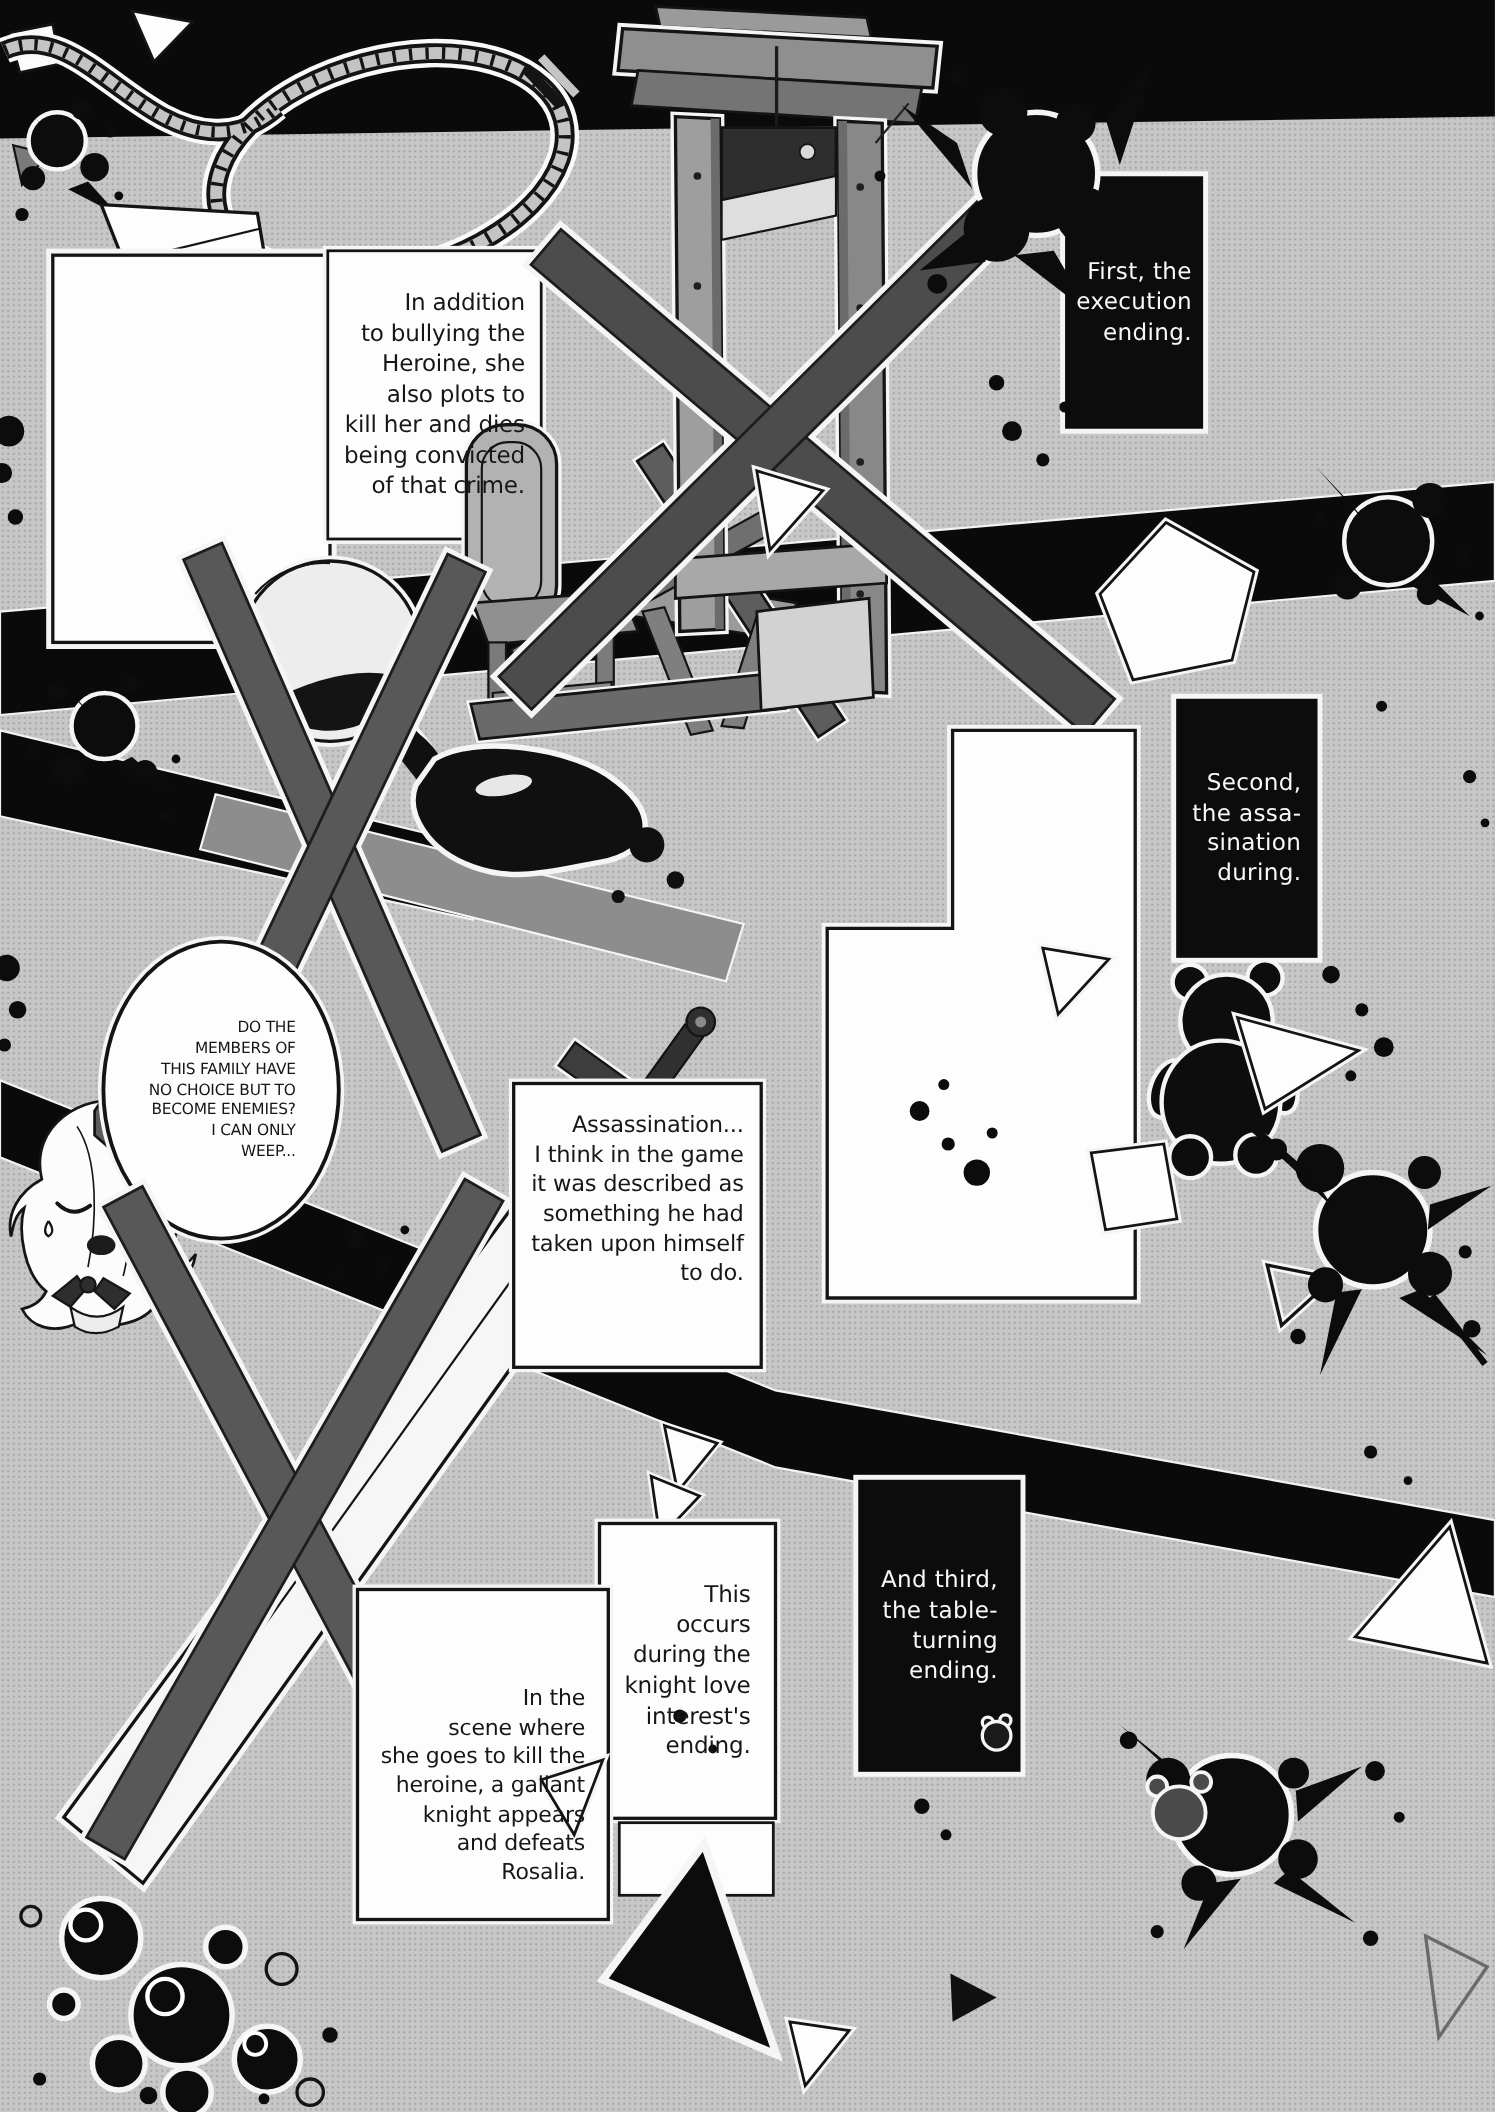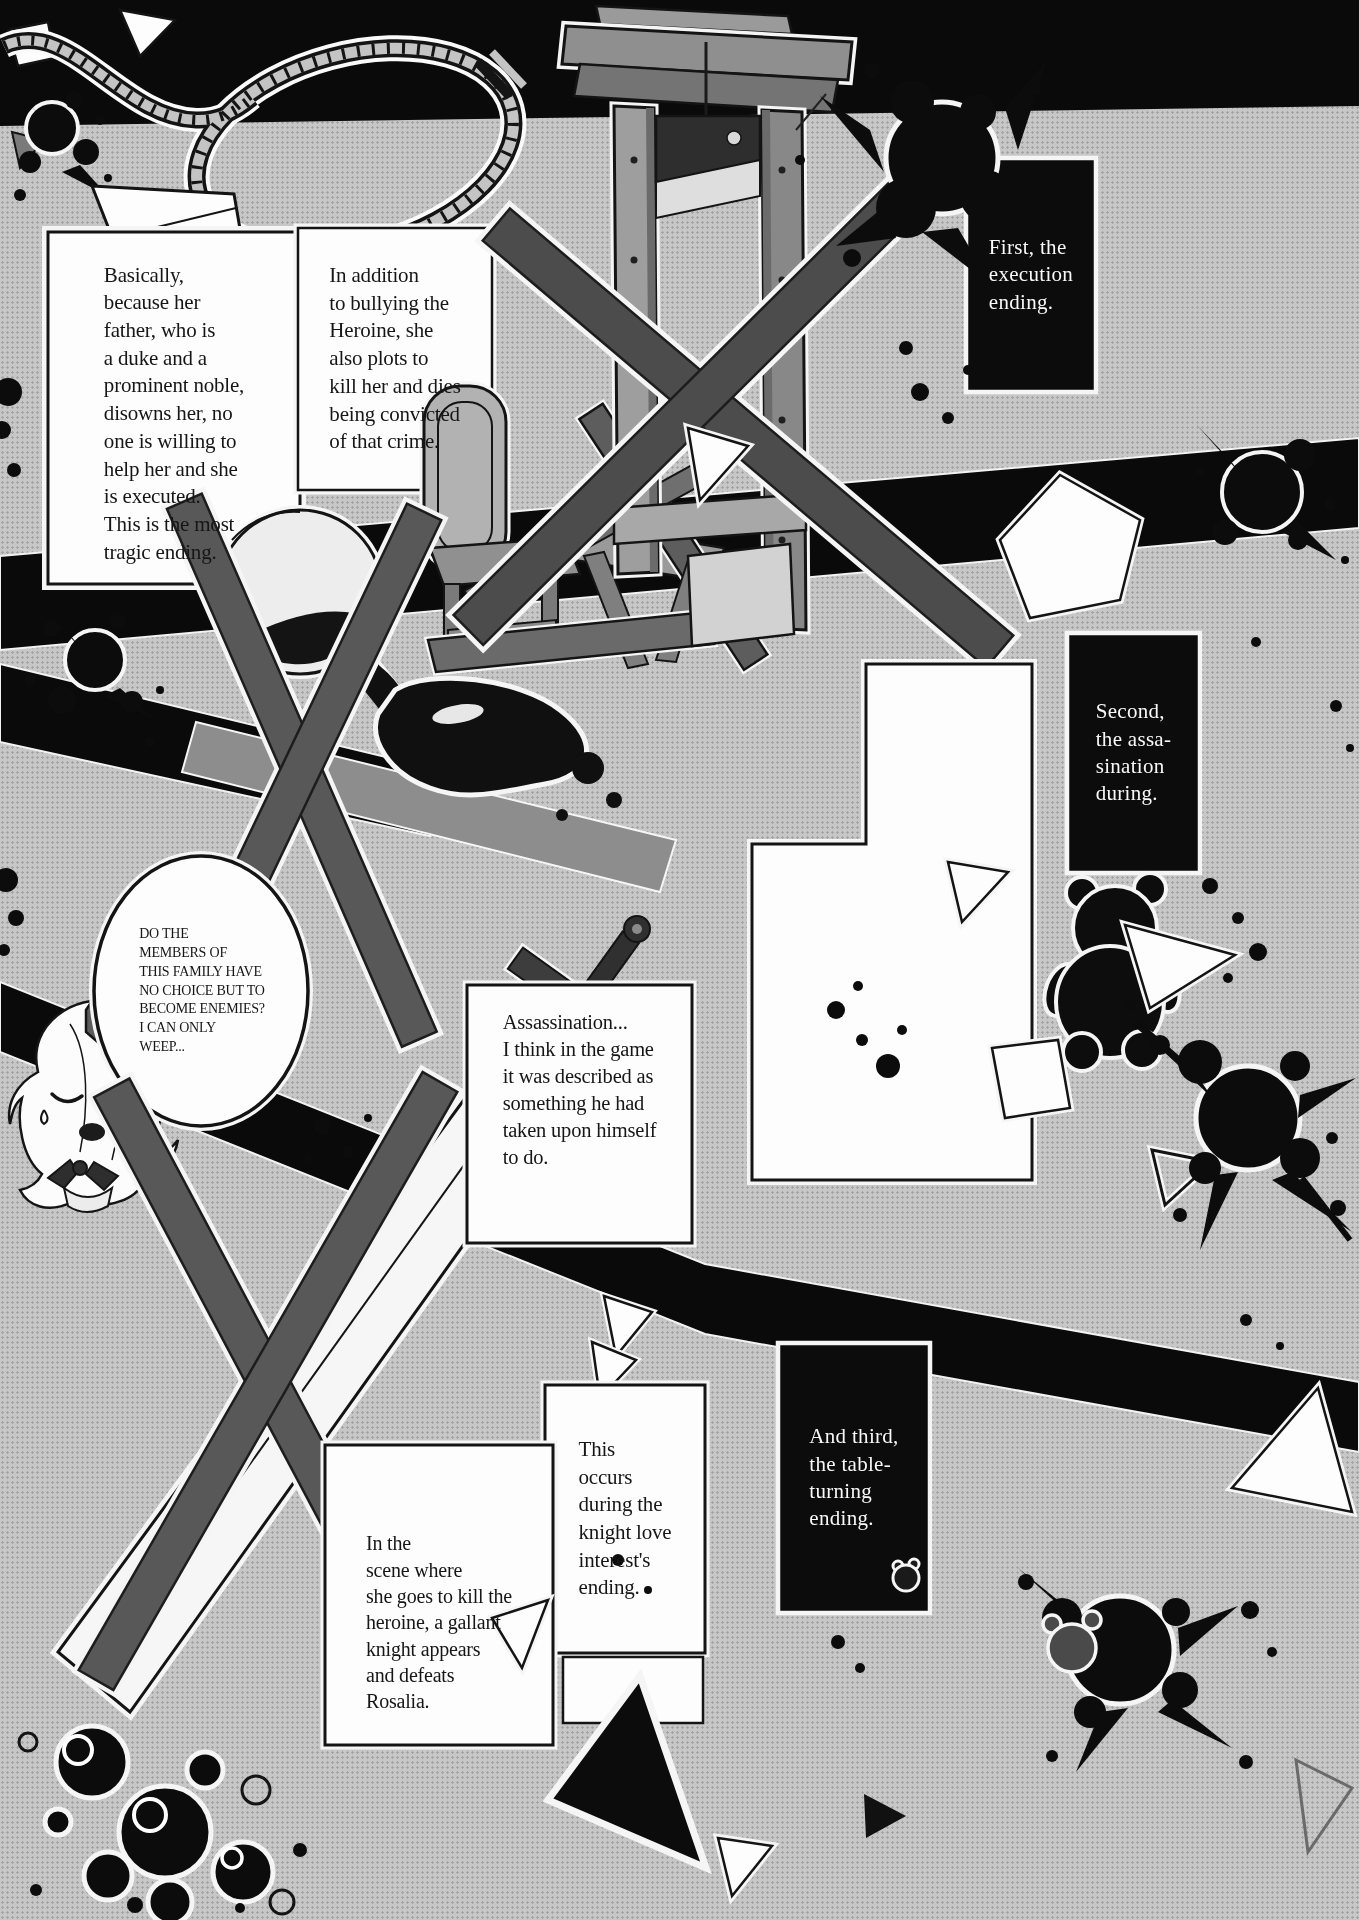"First, the" .txt { font-family: Liberation Serif, serif -> none; text-align: left -> right }
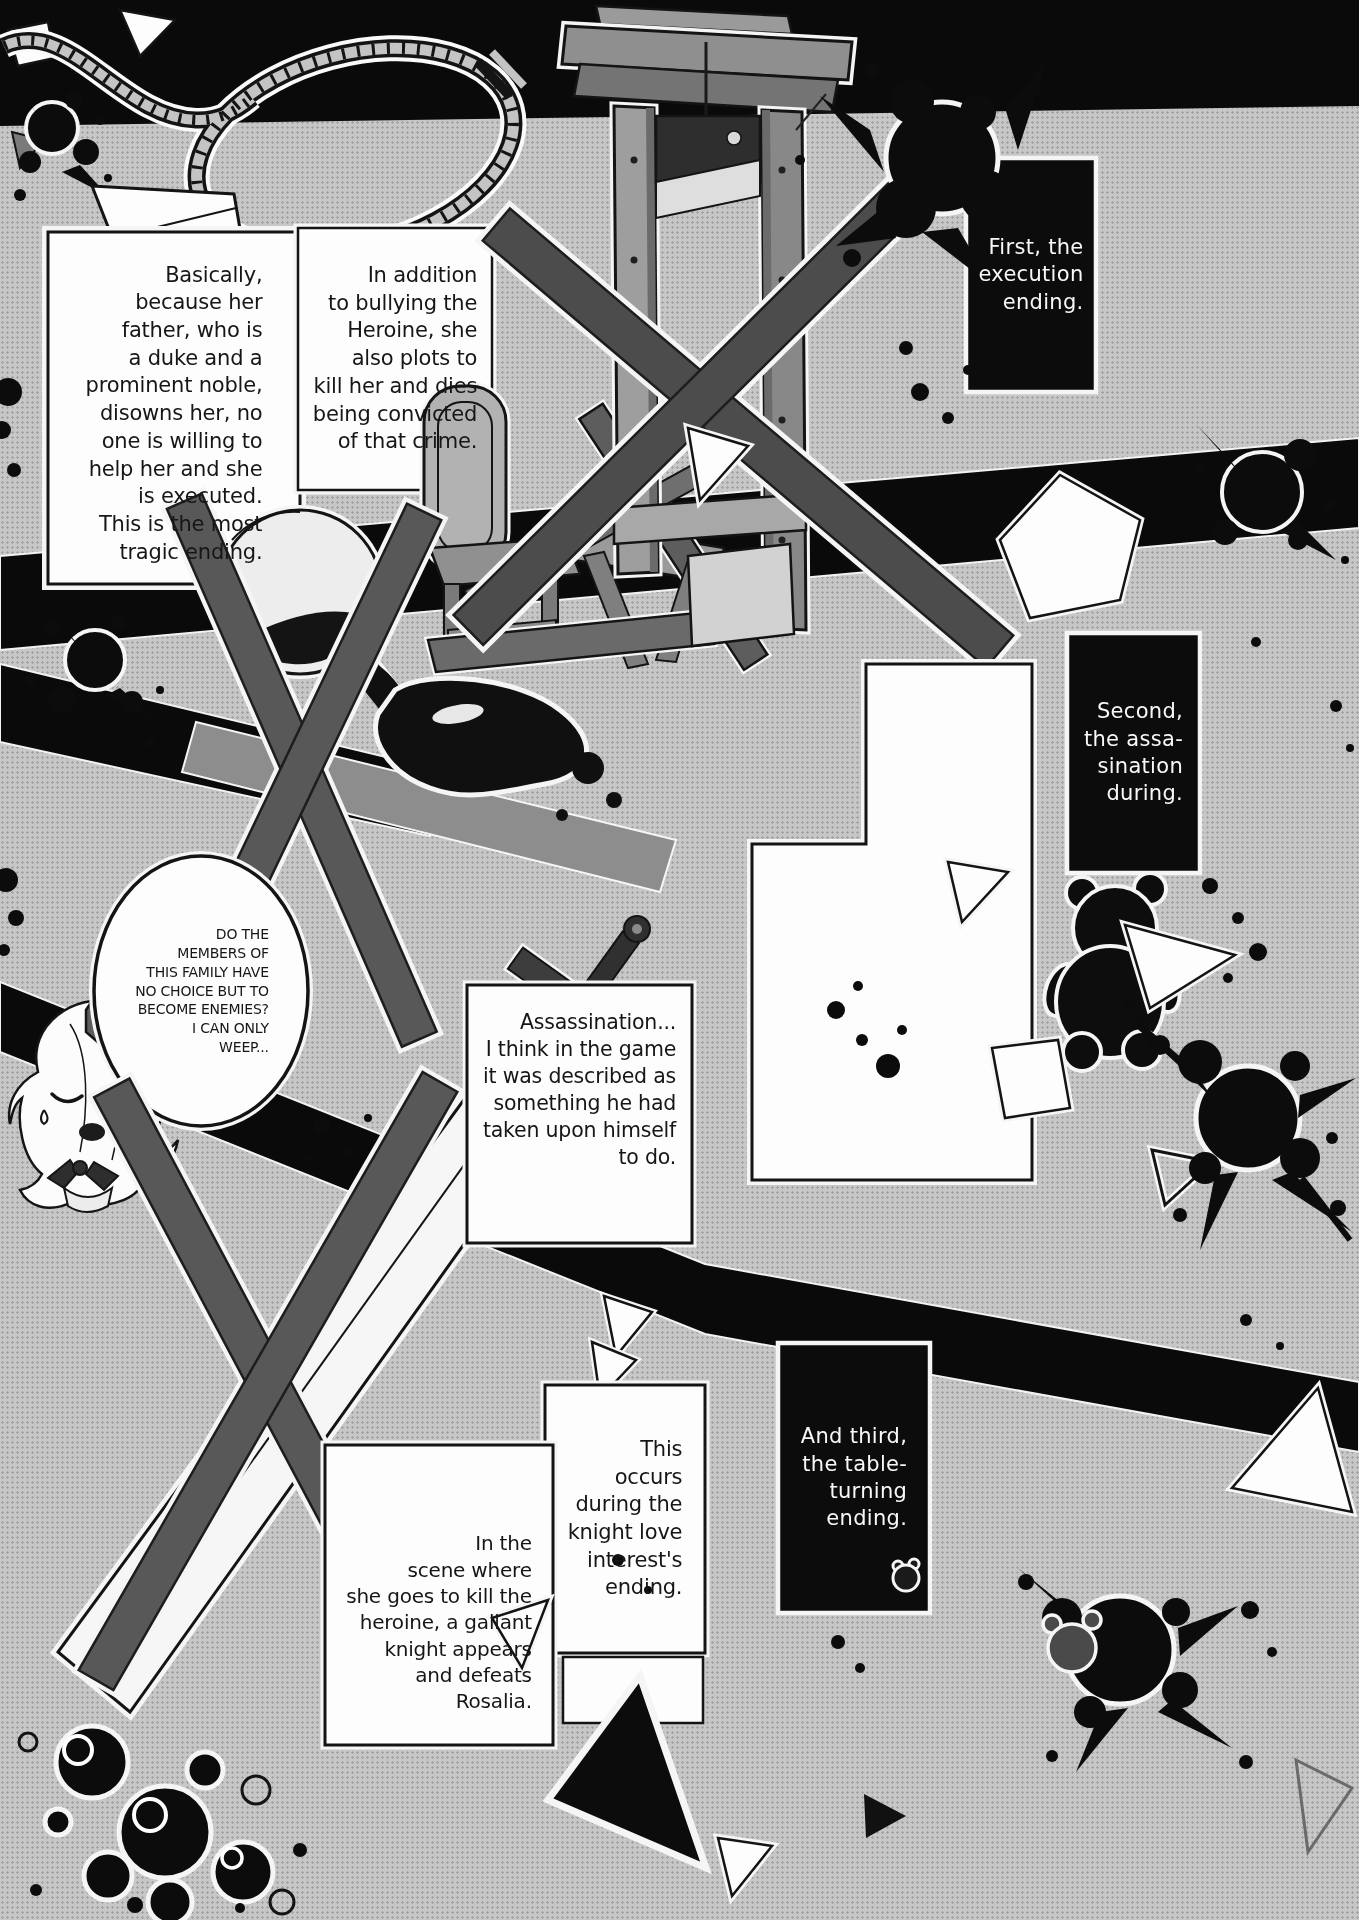"Basically," div.txt { html: <div>Basically, because her father, who is a duke and a prominent noble, disowns her, no one is willing to help her and she is executed. This is the most tragic ending.</div> -> none }
